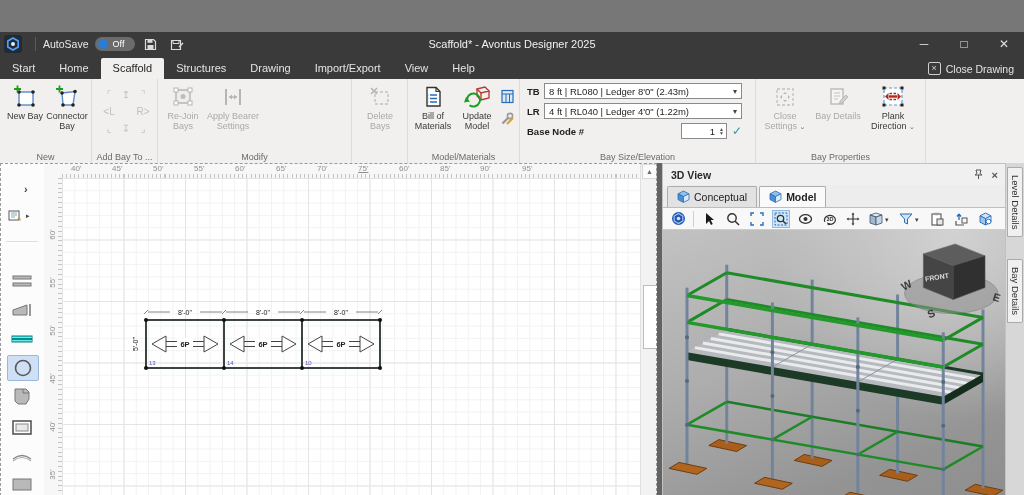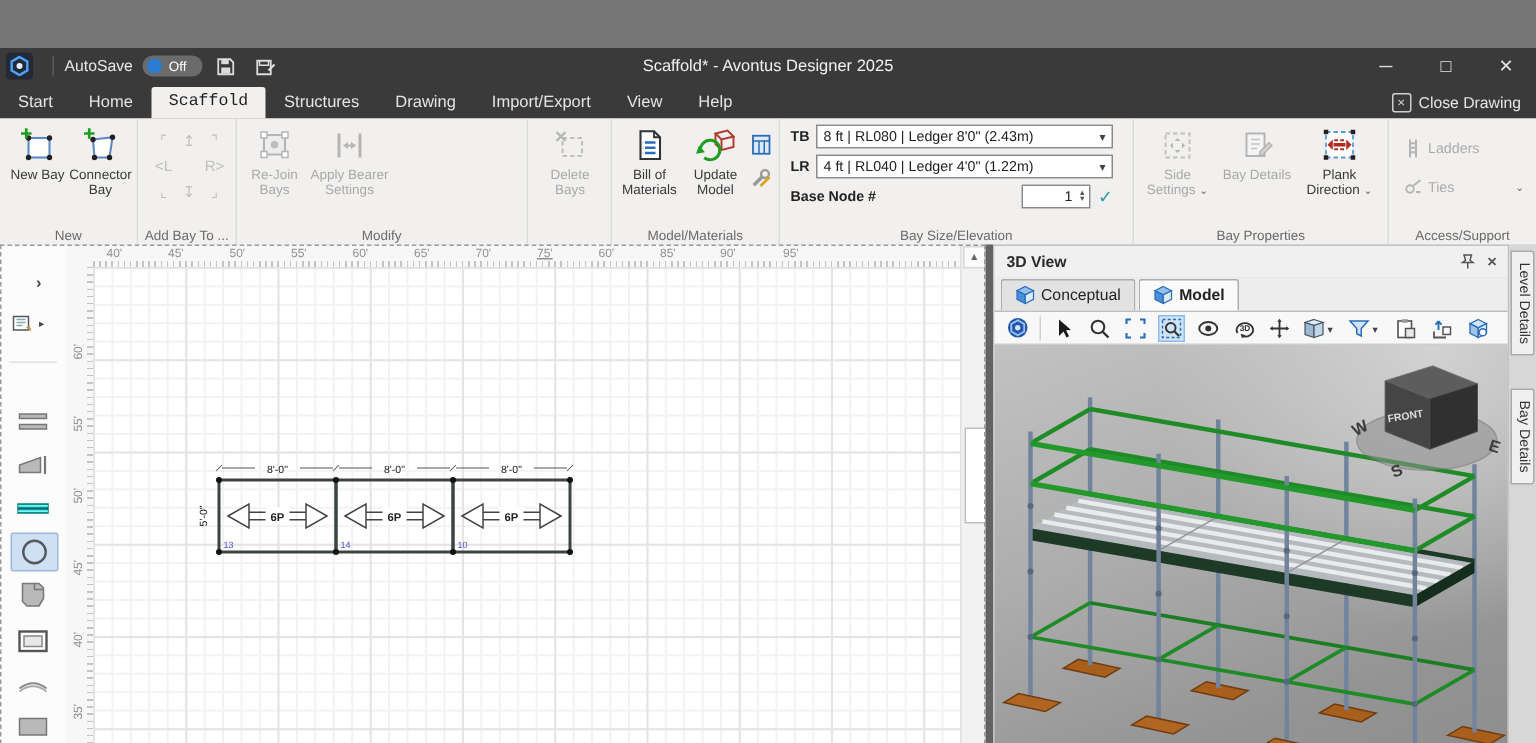"Scaffold" .rtab.active { font-family: Liberation Mono, monospace -> none }
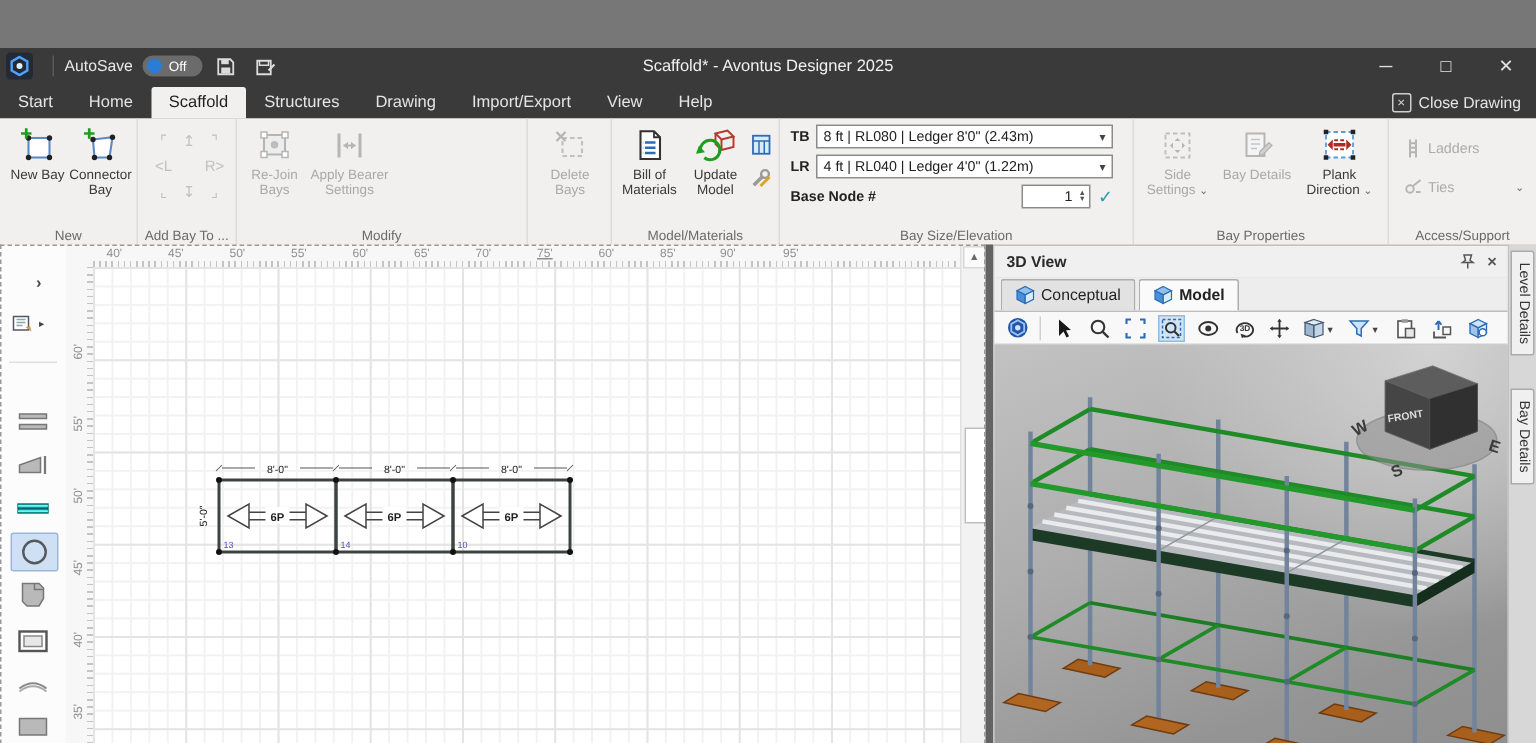"Ladders" div.rgroup { html: <div> <div> <svg> <path></path> </svg> <span>Ladders</span> </div> <div> <svg> <circle></circle> <path></path> </svg> <span>Ties</span> <span>⌄</span> </div> <div>Access/Support</div> </div> -> none }
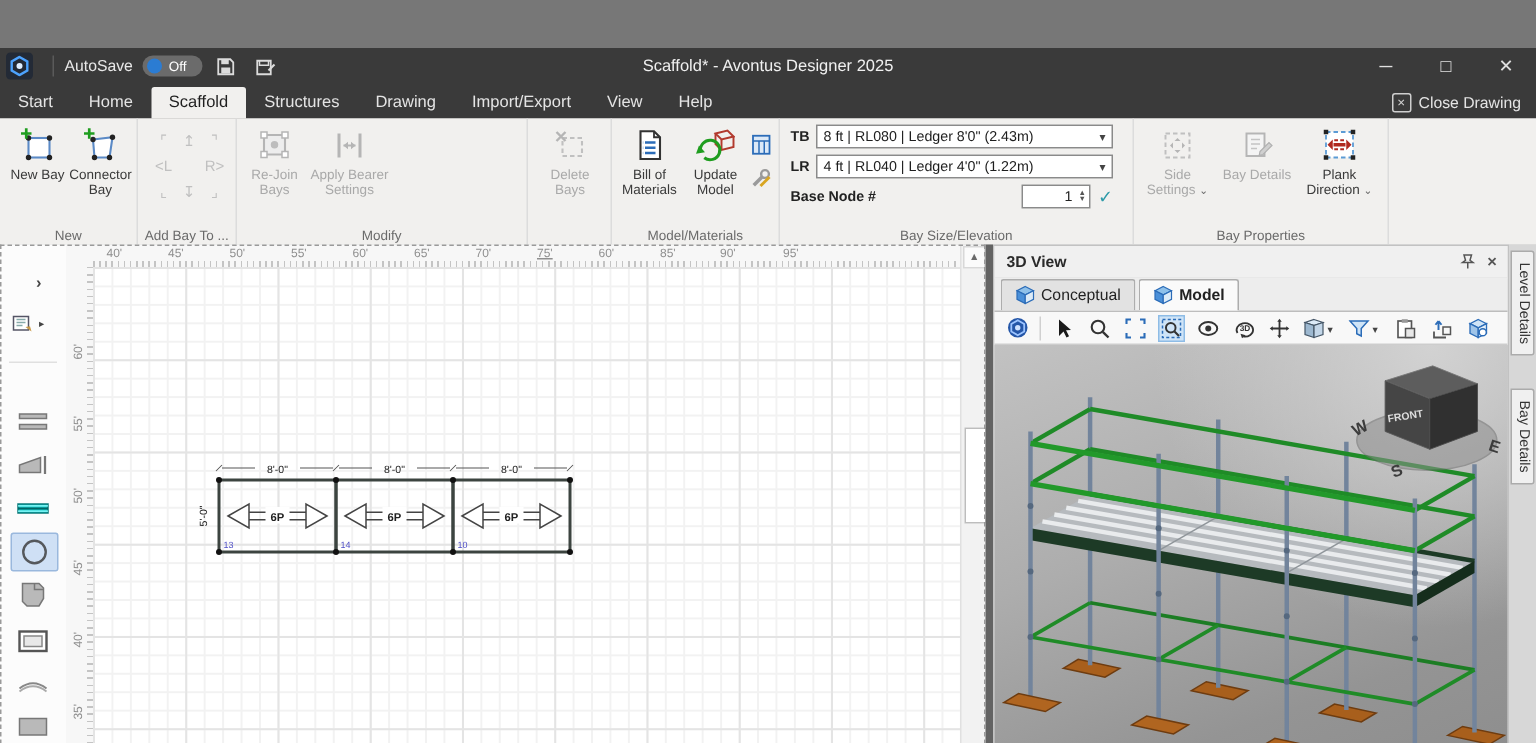"Side Settings" span { text: Side -> Close }
